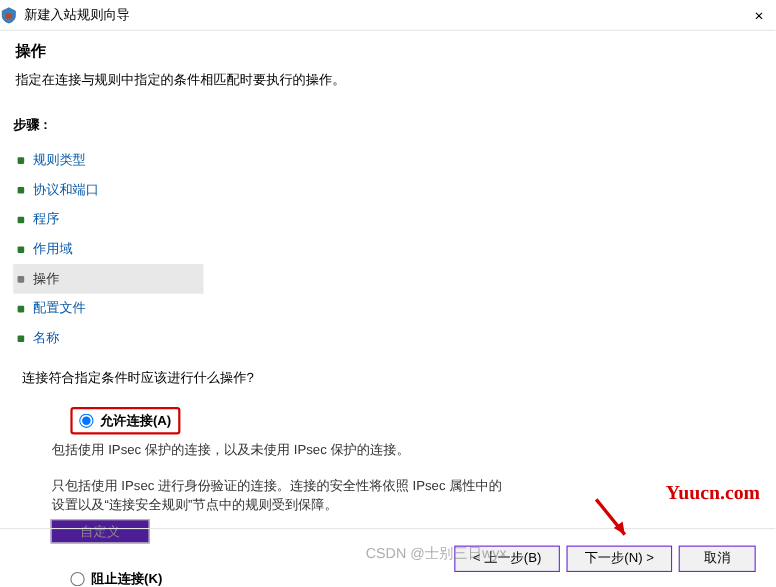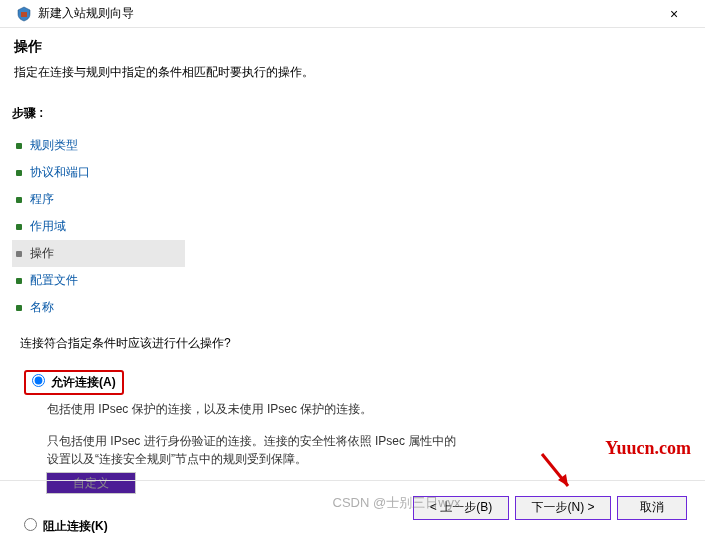"新建入站规则向导" .titlebar { padding: 0 16px -> 0 0 }
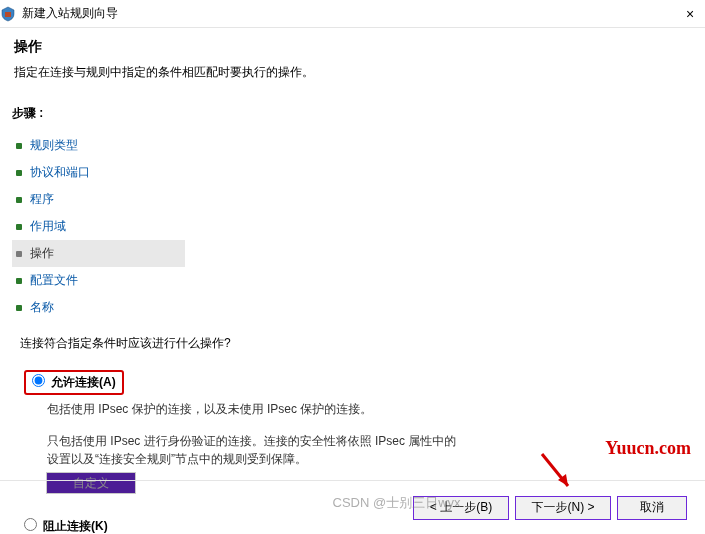"允许连接(A)" .option .row { align-items: none -> center; margin-left: none -> 40px }
